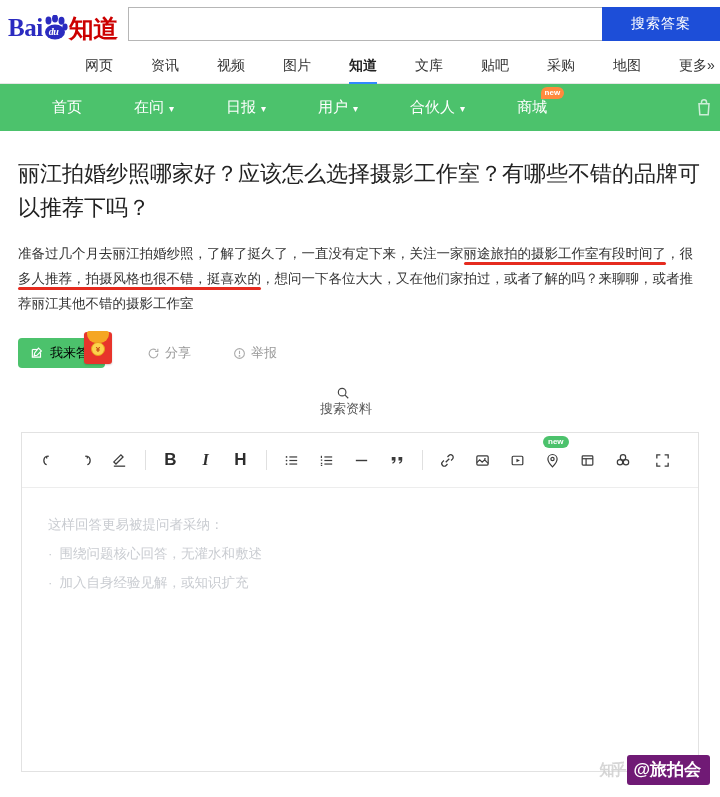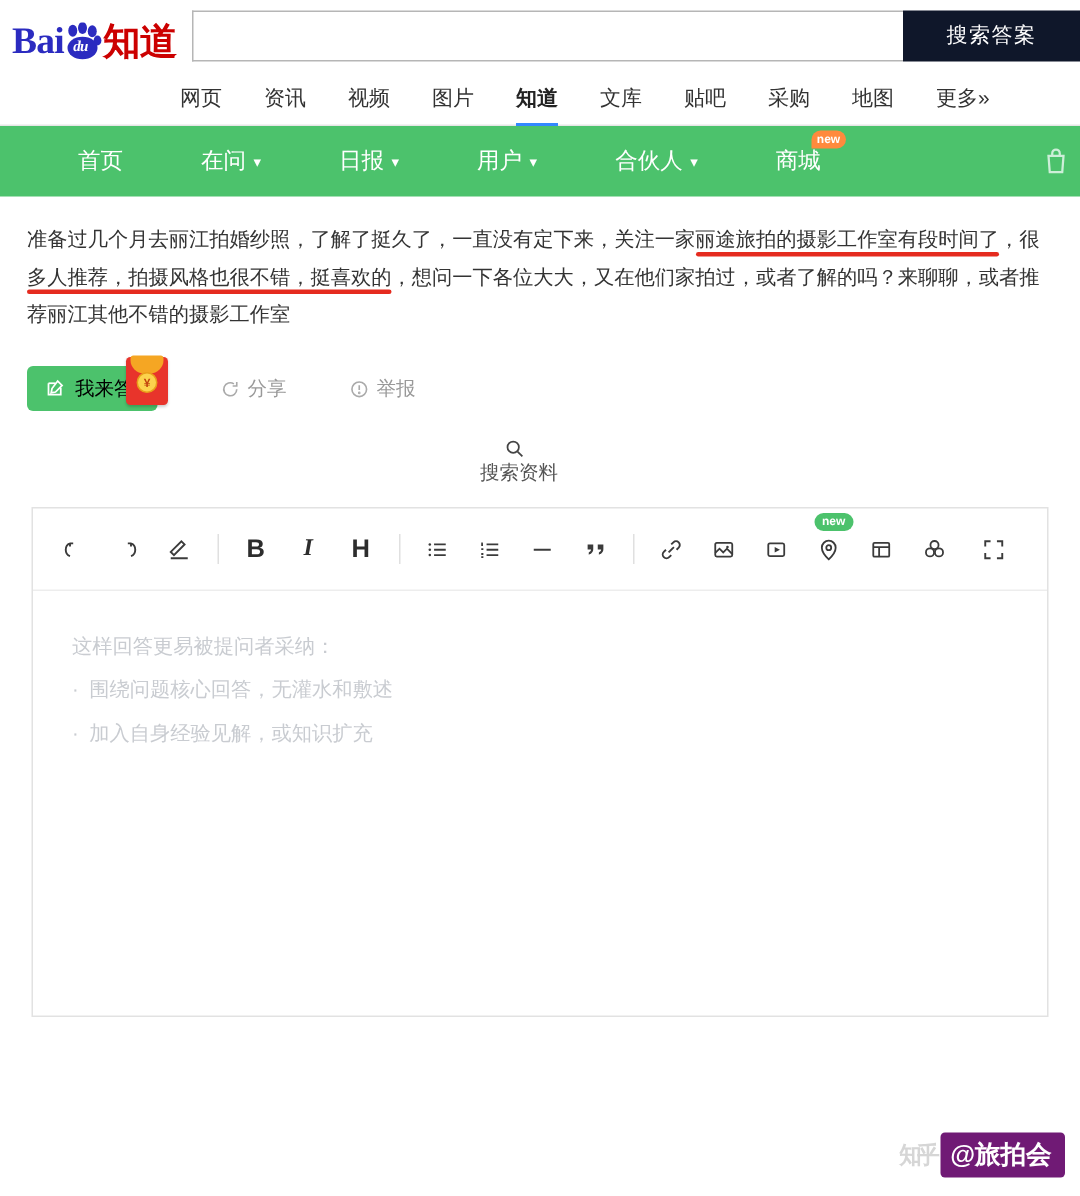"搜索答案" .search-btn { background: #0f172a -> #1d4ed8 }
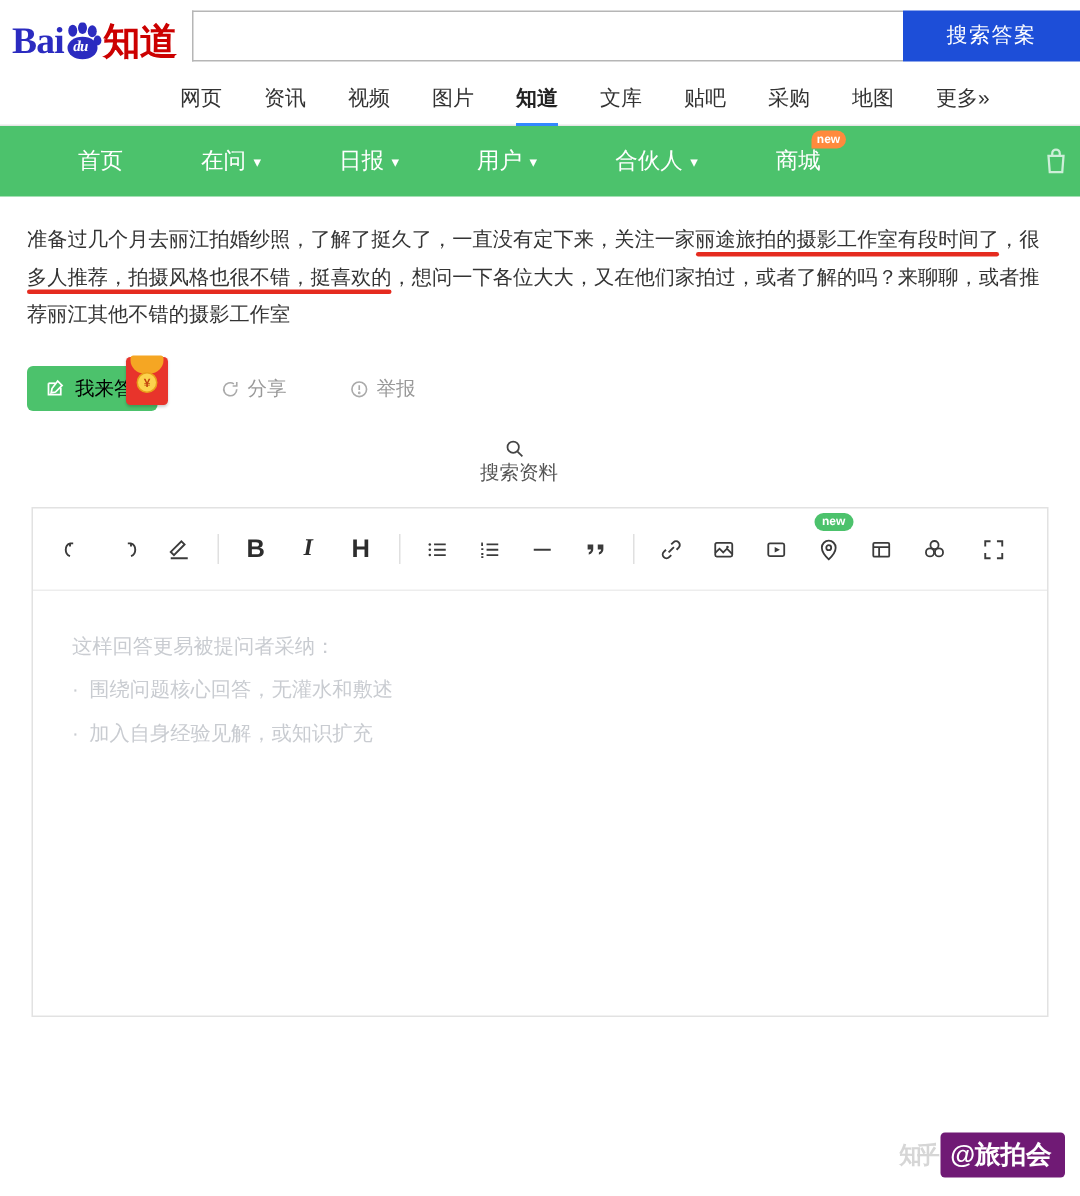"网页" .tabbar { gap: none -> 10px; padding-left: 120px -> 85px }
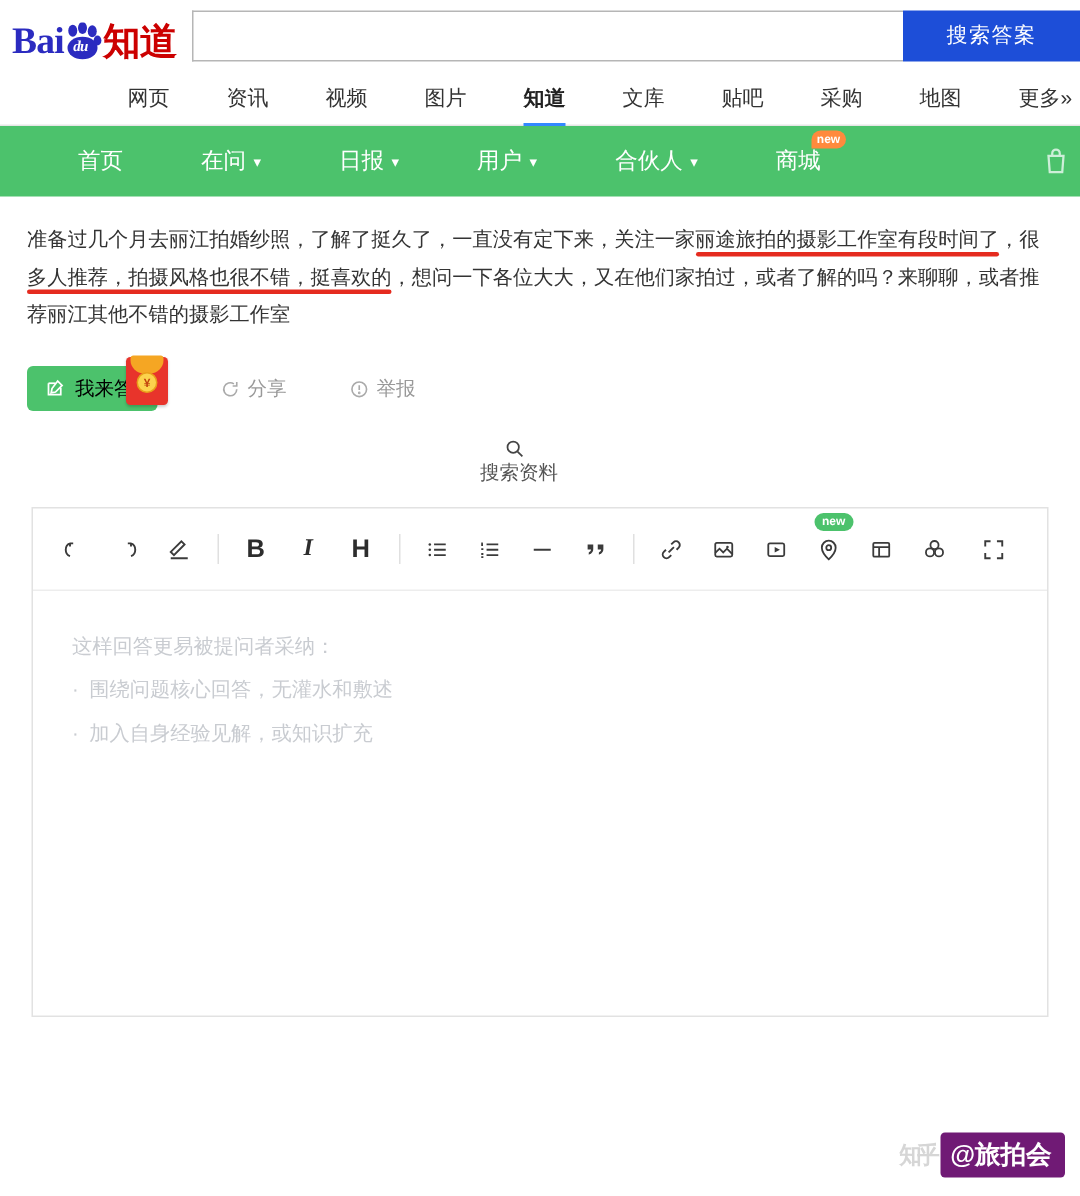"丽江拍婚纱照哪家好？应该怎么选择摄影工作室？有哪些不错的品牌可以推荐下吗？" div.q-title { html: none -> <div>丽江拍婚纱照哪家好？应该怎么选择摄影工作室？有哪些不错的品牌可以推荐下吗？</div> }
